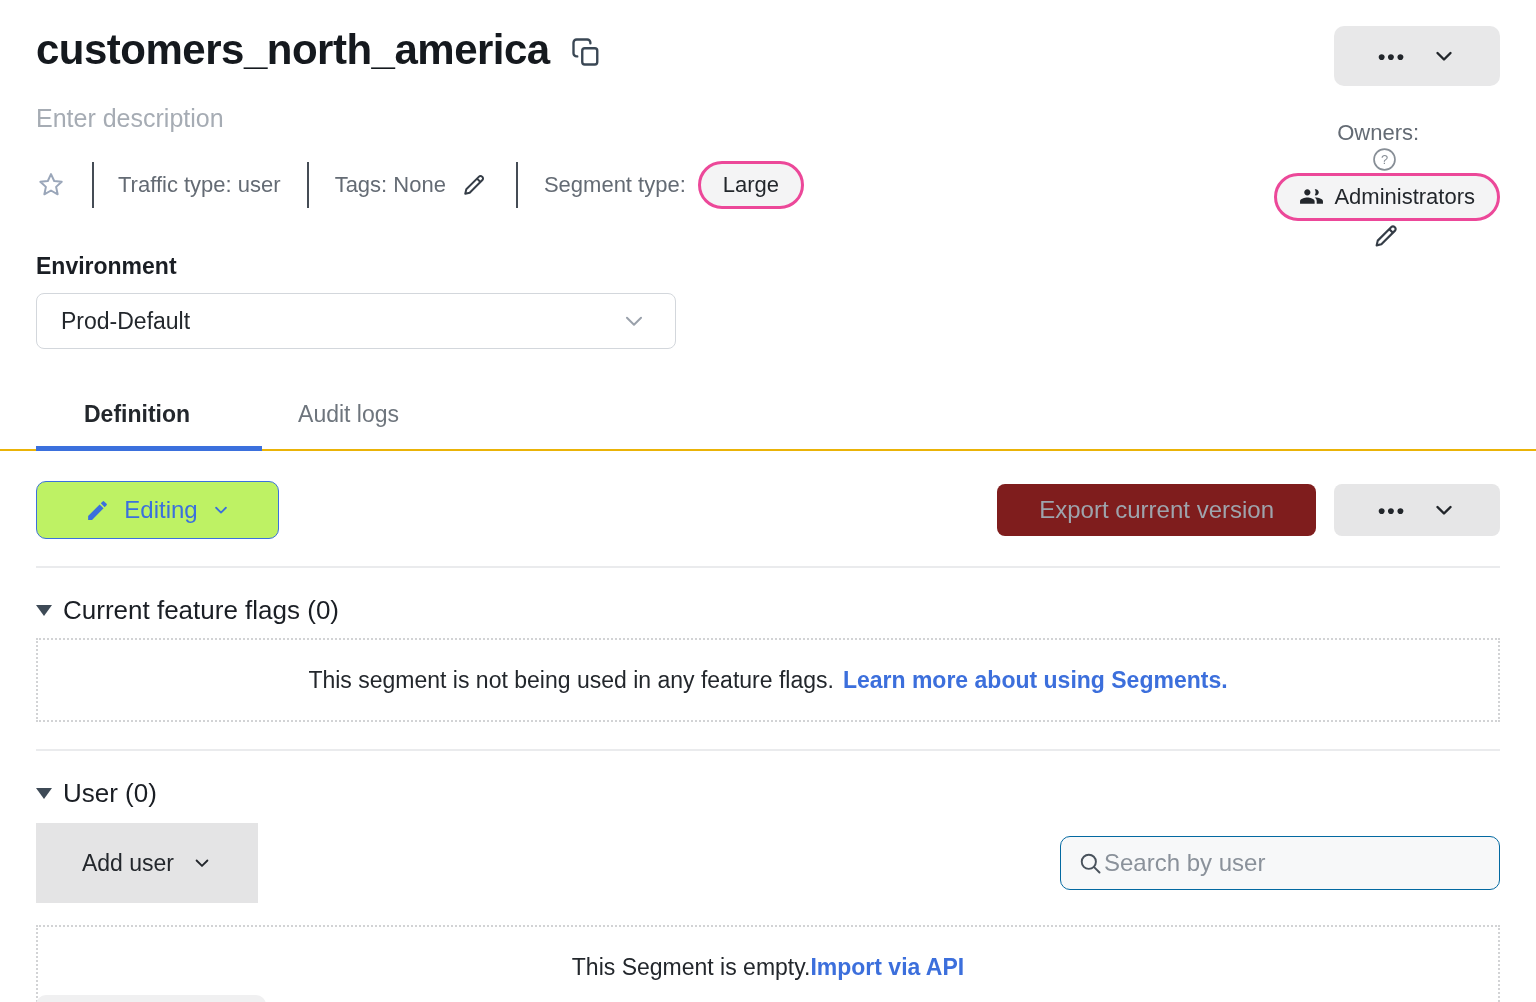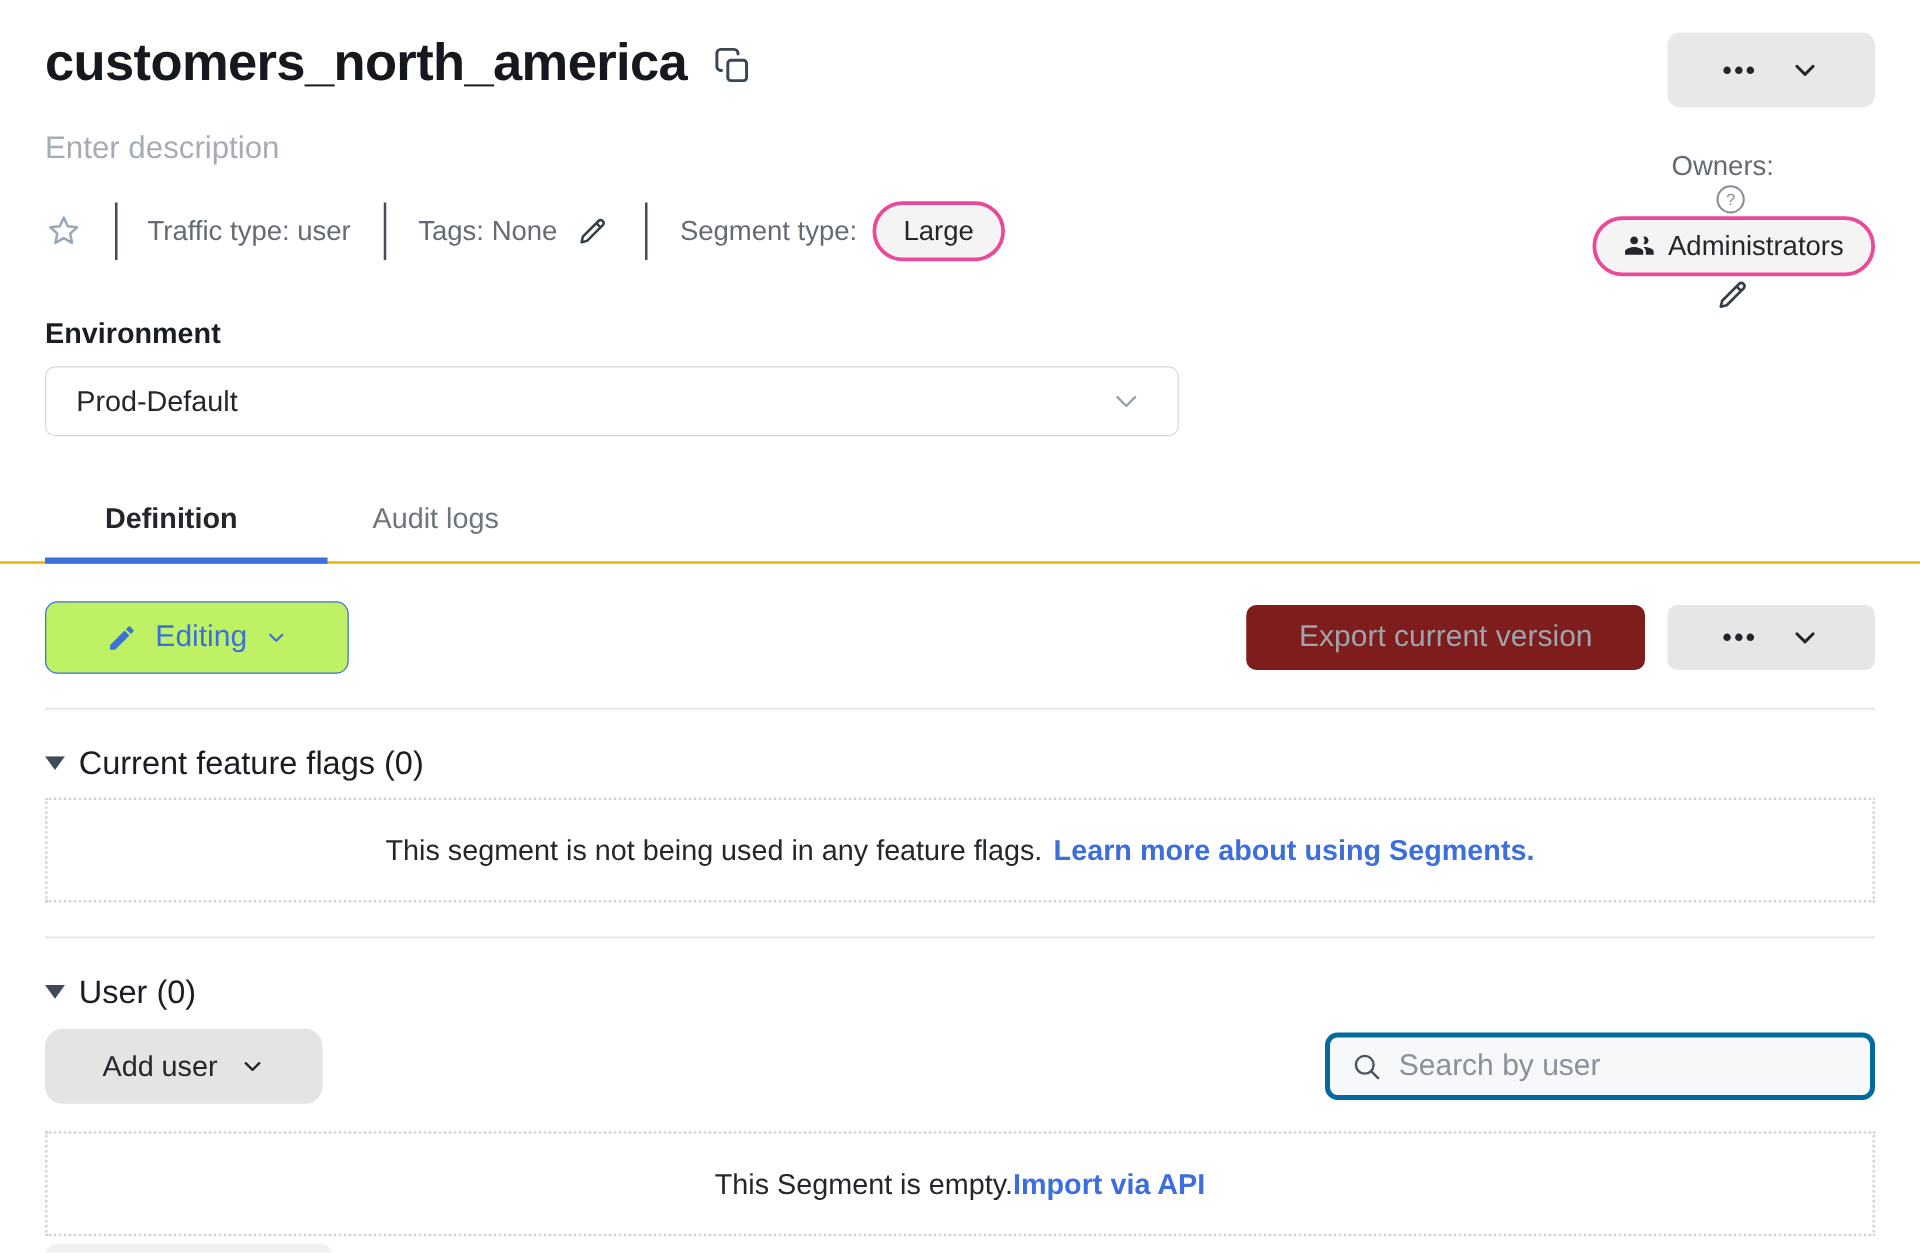"Prod-Default" .env-select { width: 907px -> 640px }
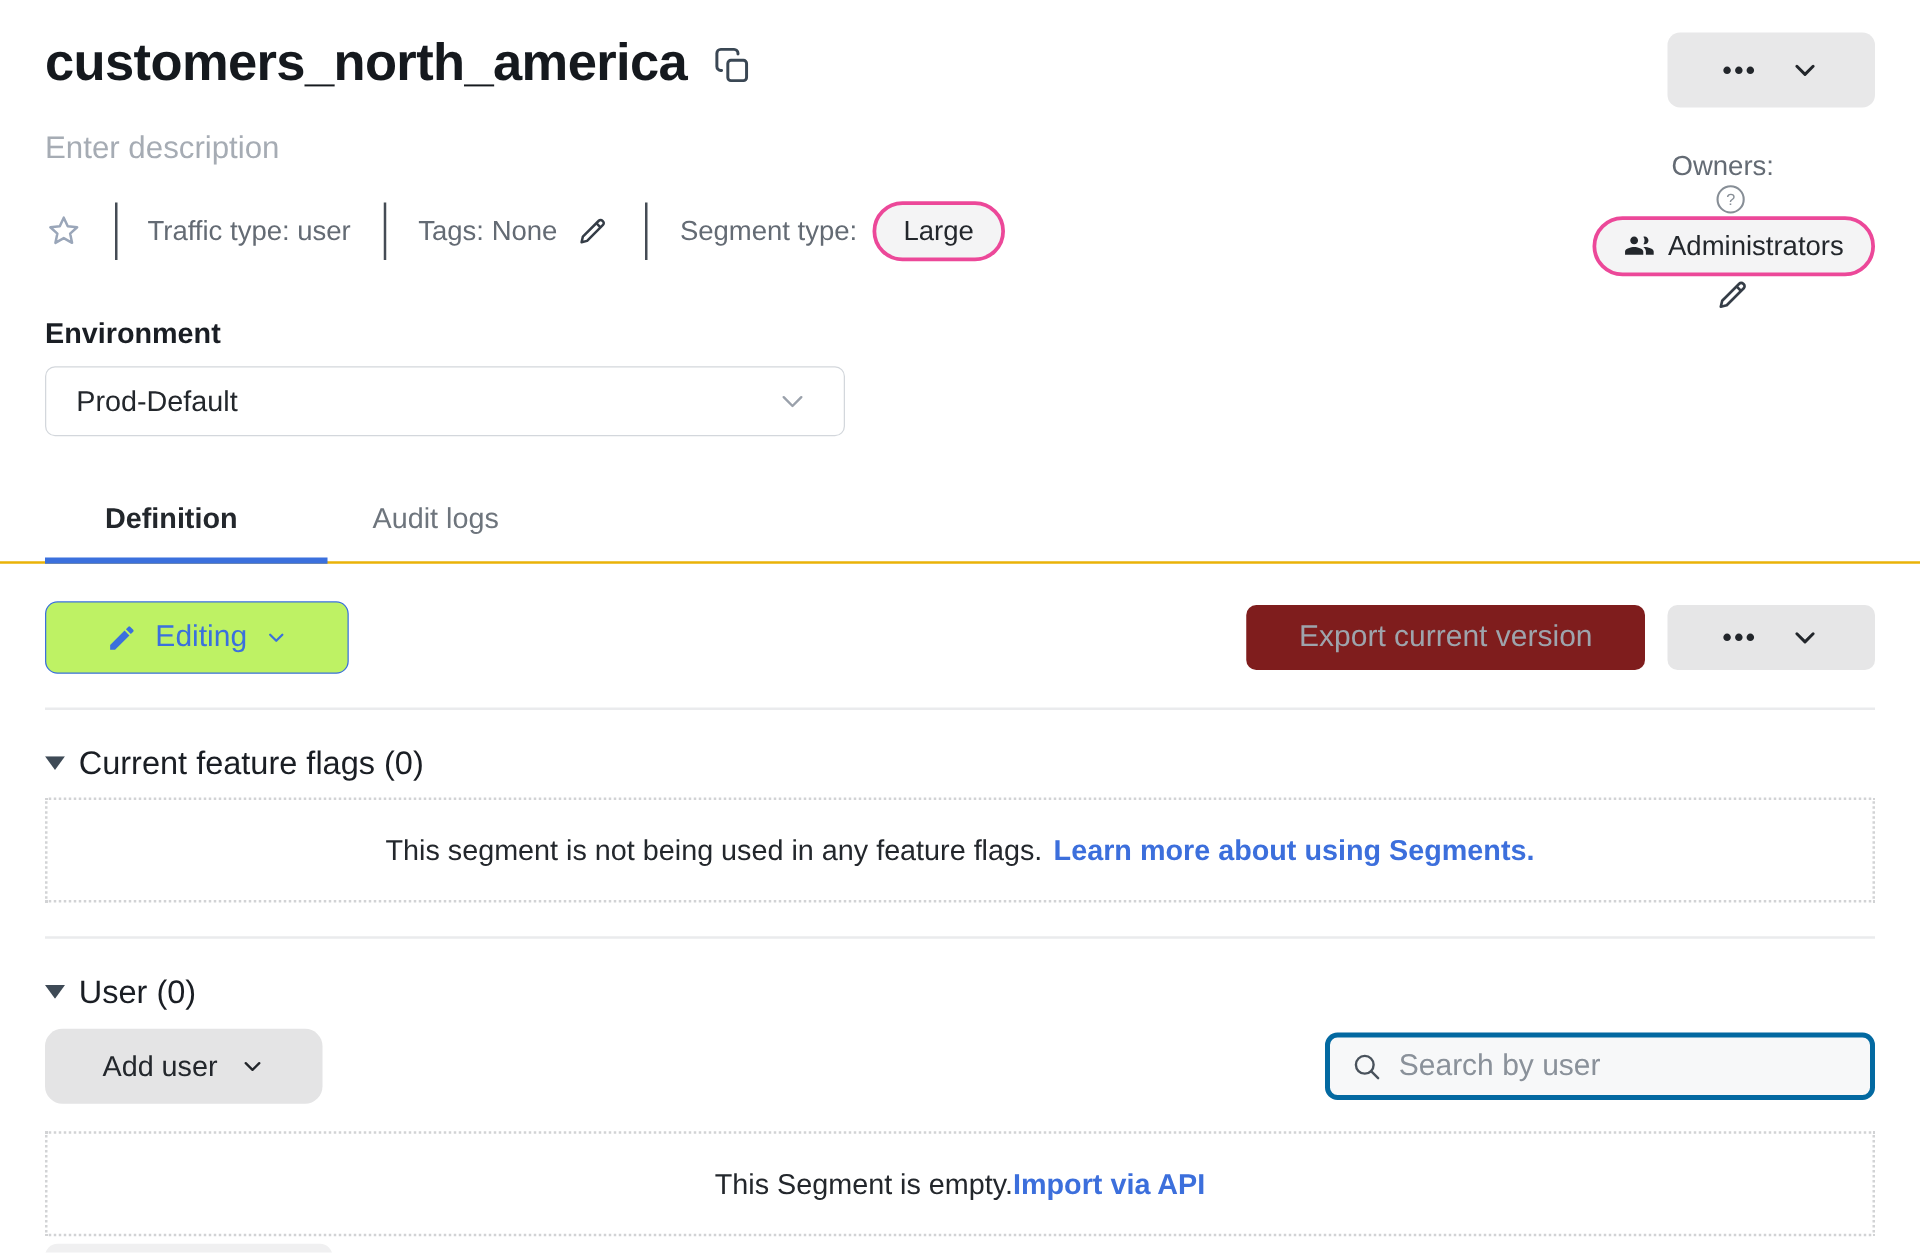"Add user" .add-user-btn { border-radius: 14px -> 0; height: 60px -> 80px }
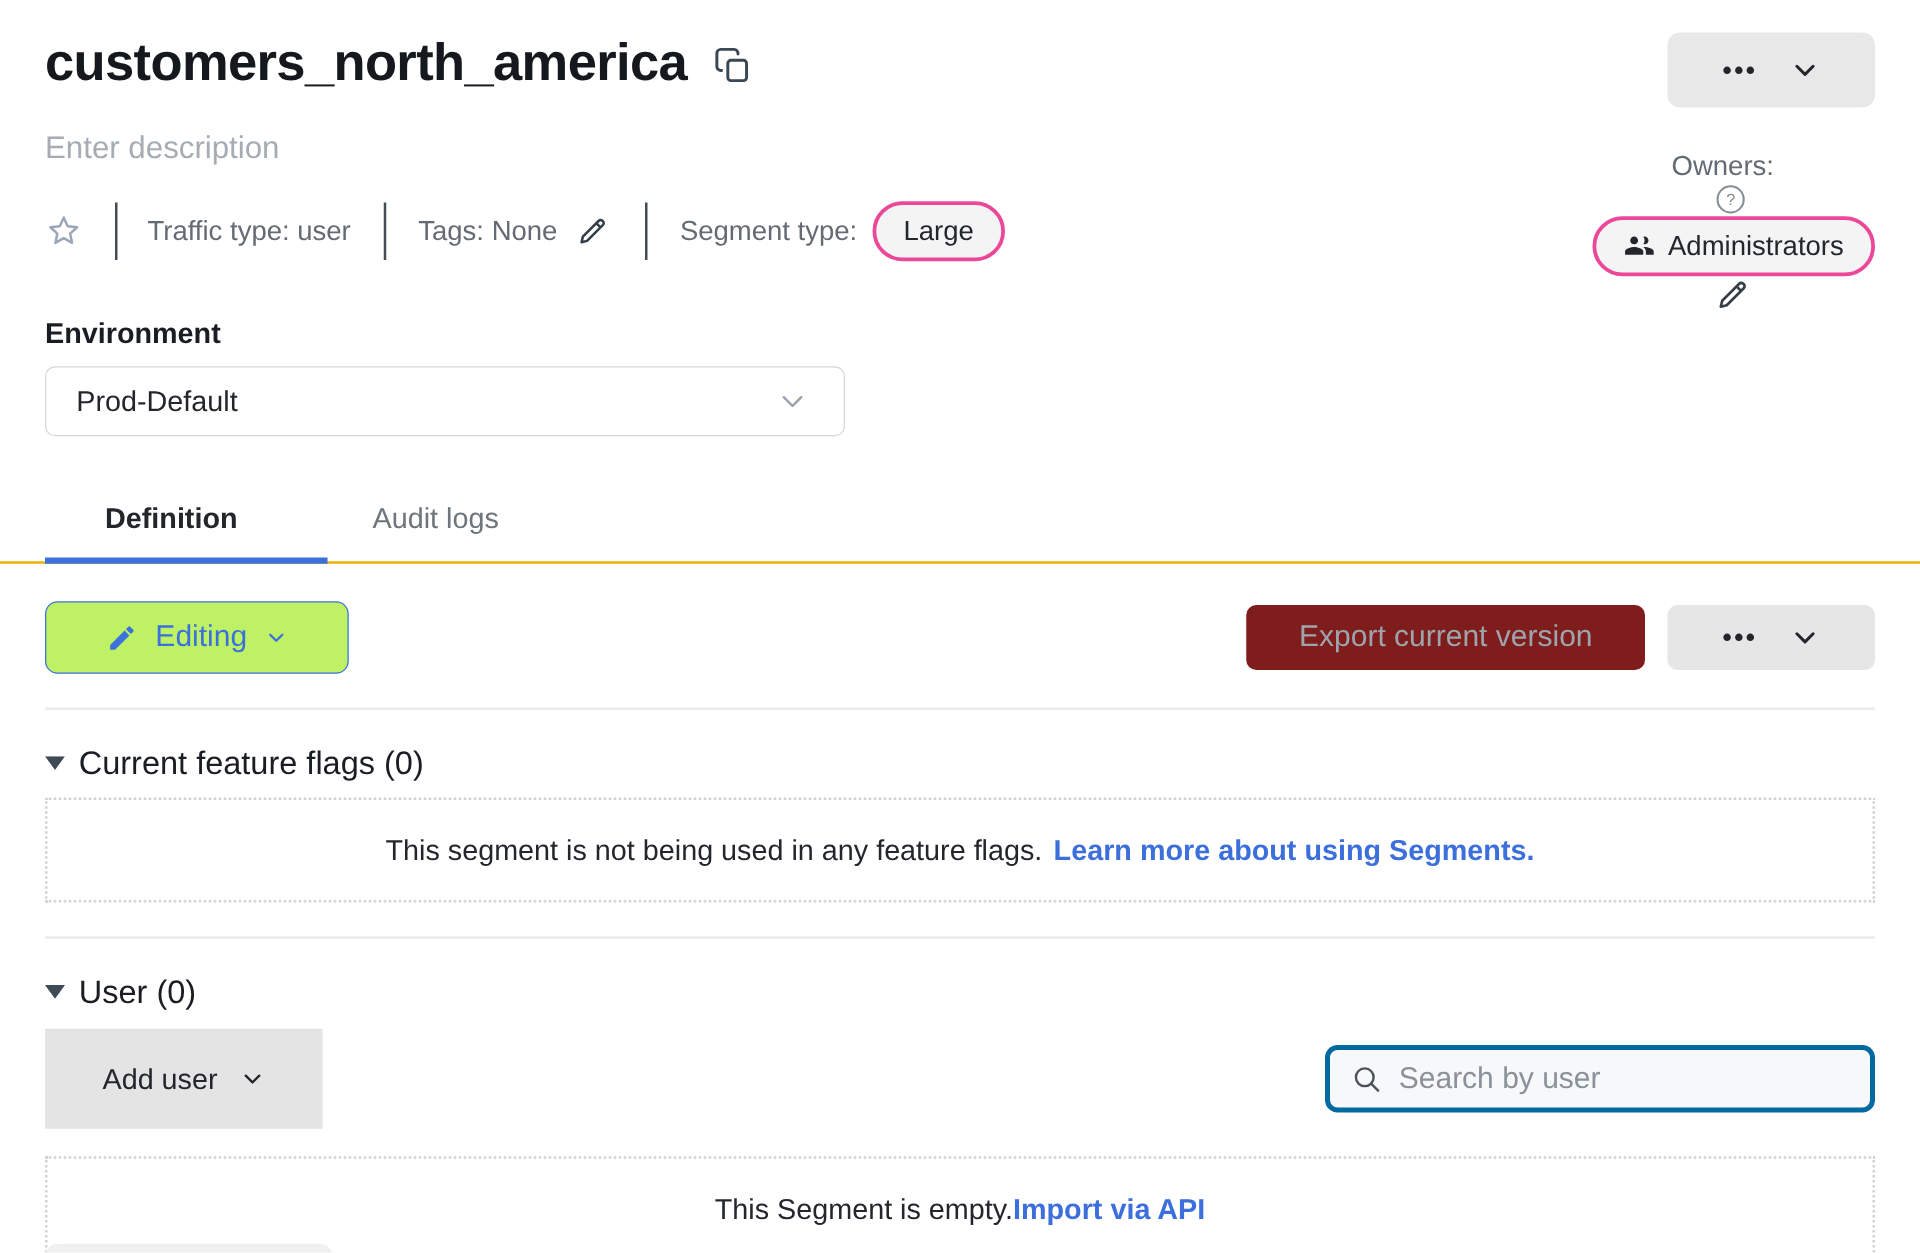"Search by user" .search-box { border: 4px solid #0369a1 -> 1px solid #0369a1; gap: 12px -> none }
